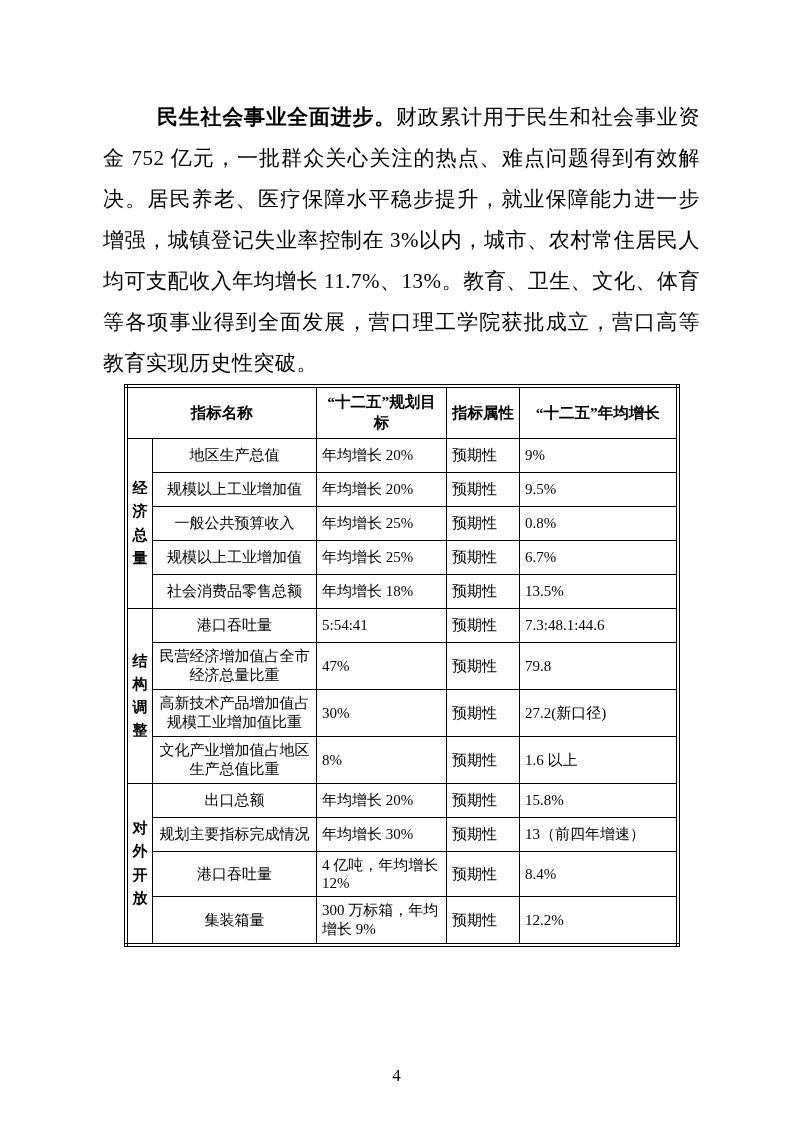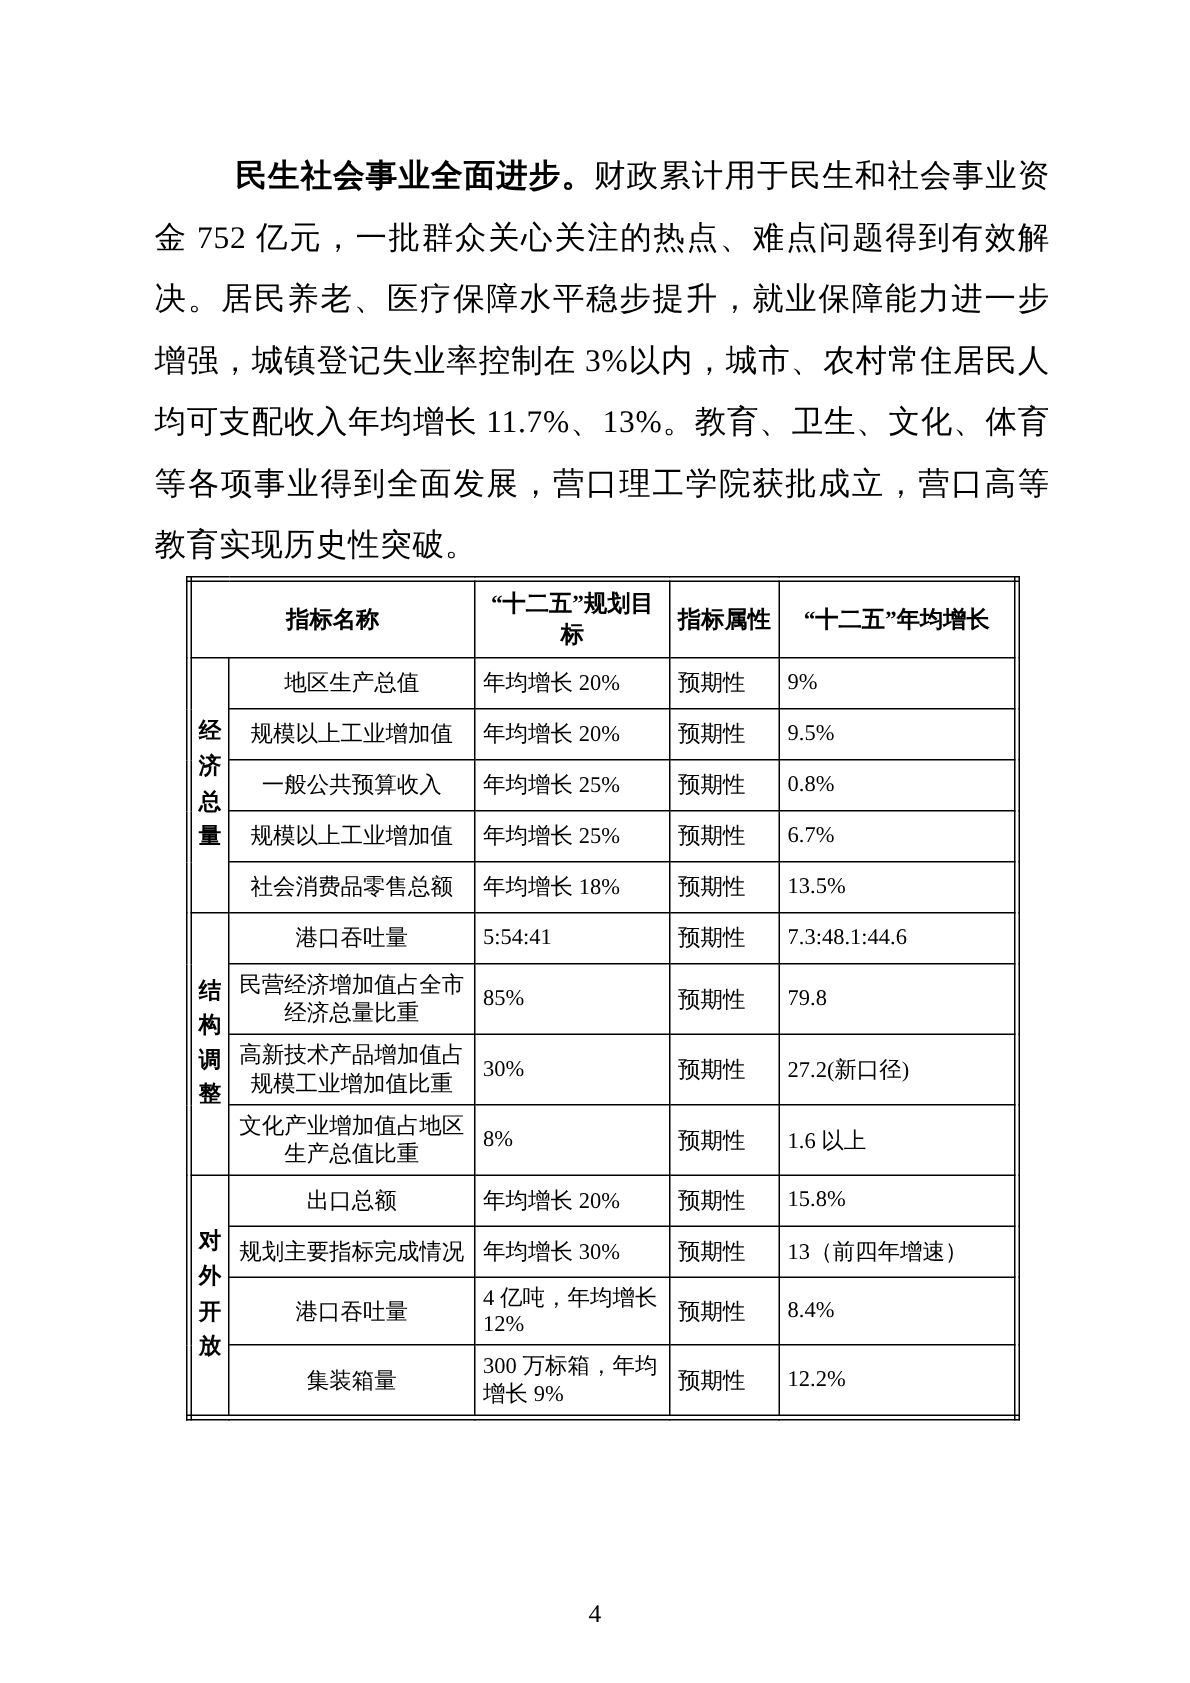"85%" td.c1 { text: 85% -> 47% }
